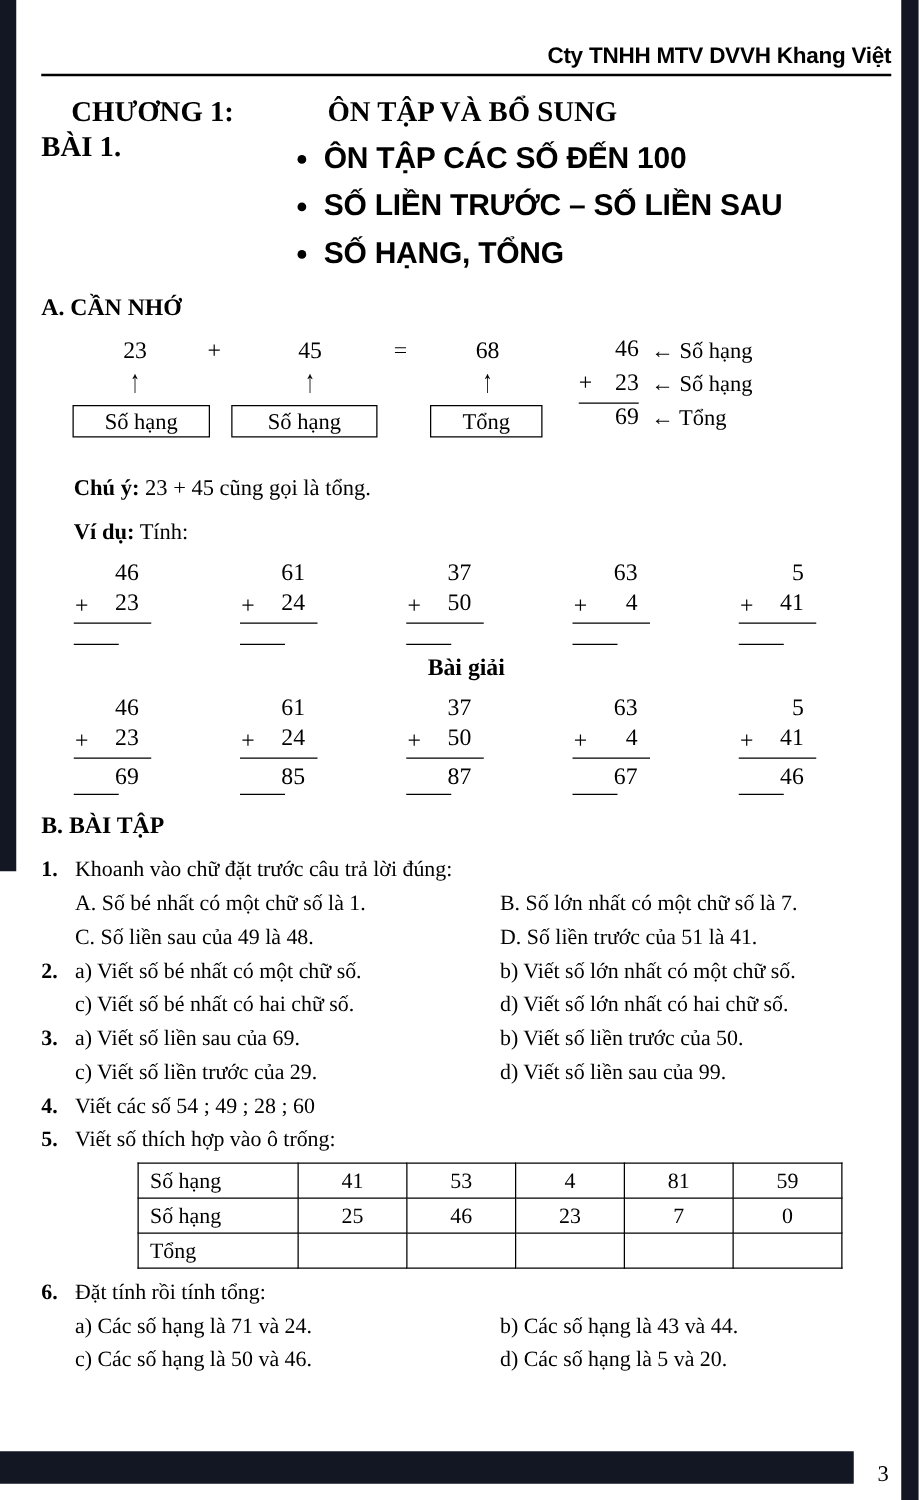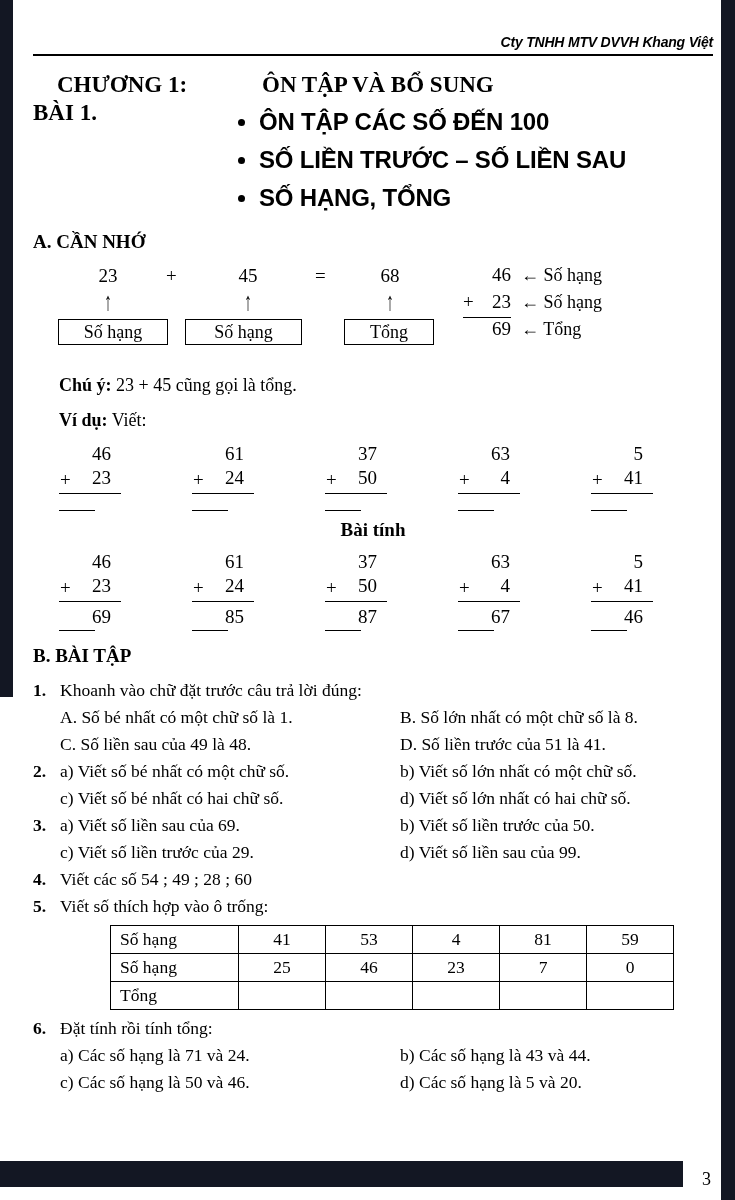"Cty TNHH MTV DVVH Khang" .pub { font-size: 14px -> 18px; font-style: italic -> none }
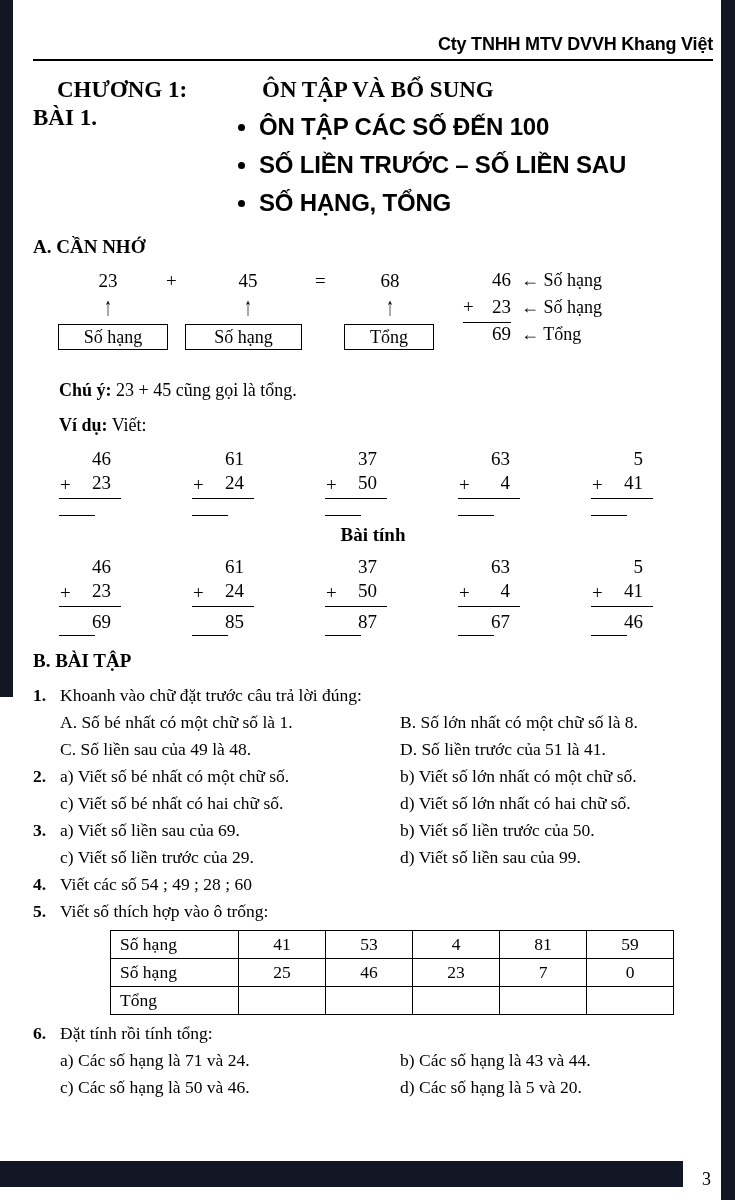"Viết:" span { text: Viết -> Tính }
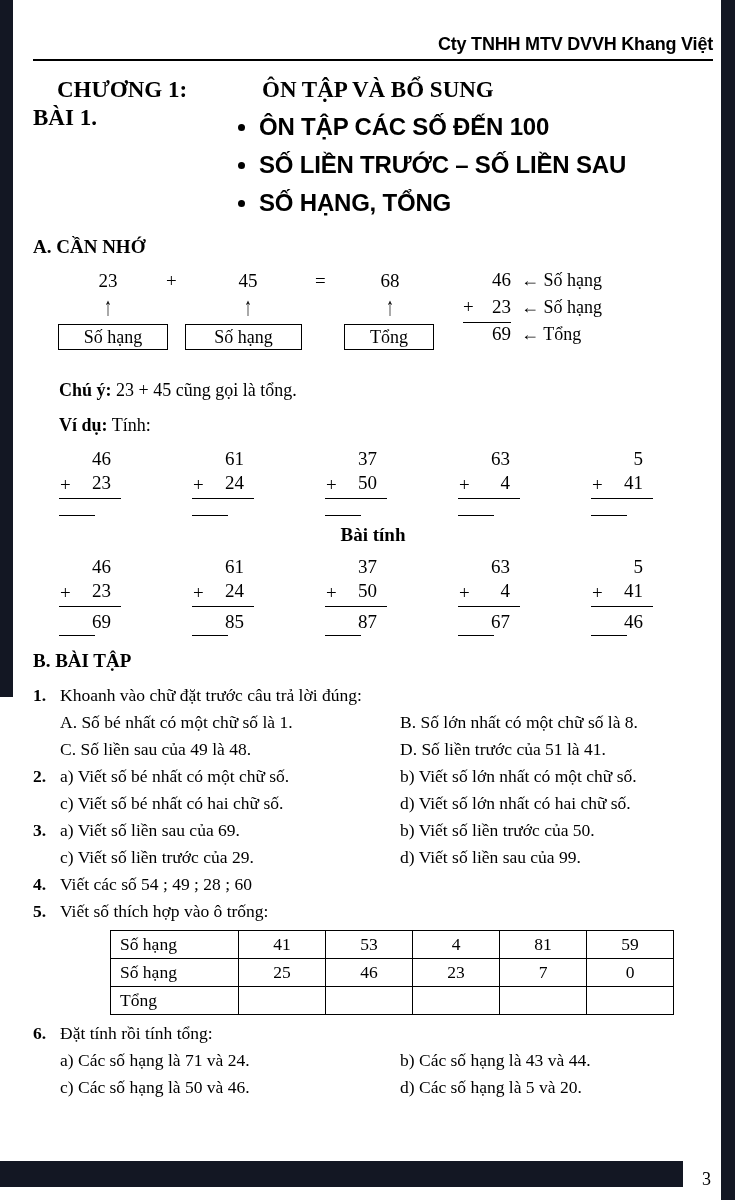"Bài tính" div.solution-title { text: tính -> giải }
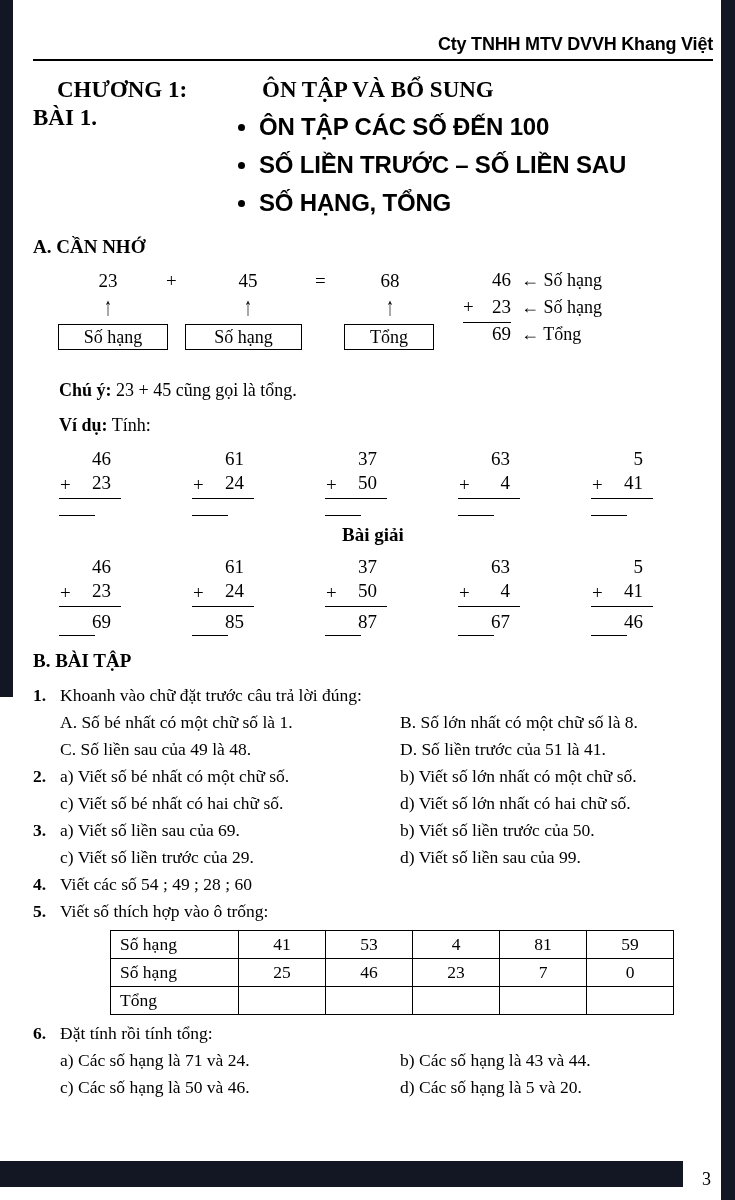"B. Số lớn nhất có" div { text: 8 -> 7 }
